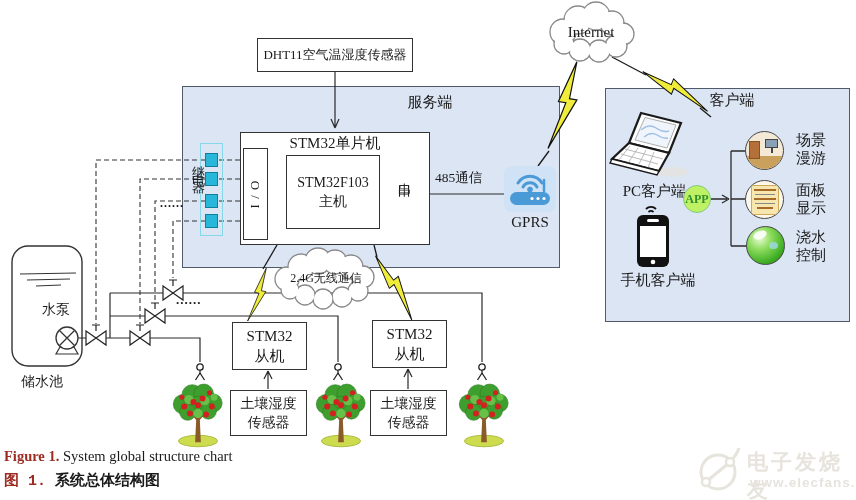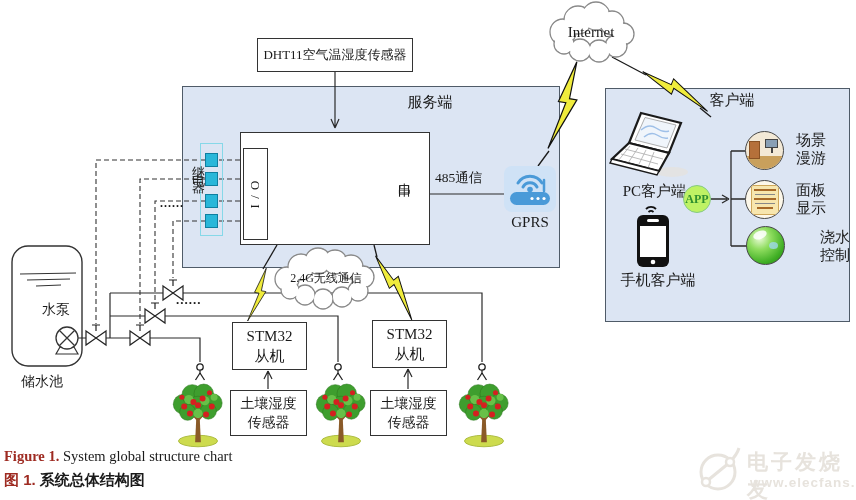"STM32单片机" div.abs { html: none -> <div>STM32单片机</div> }
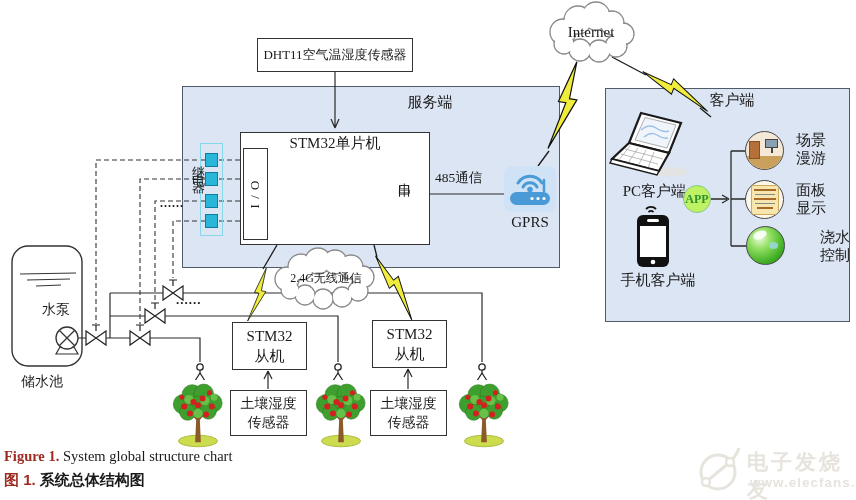"STM32F103" div.abs { html: none -> <div> <span>STM32F103</span> <span>主机</span> </div> }
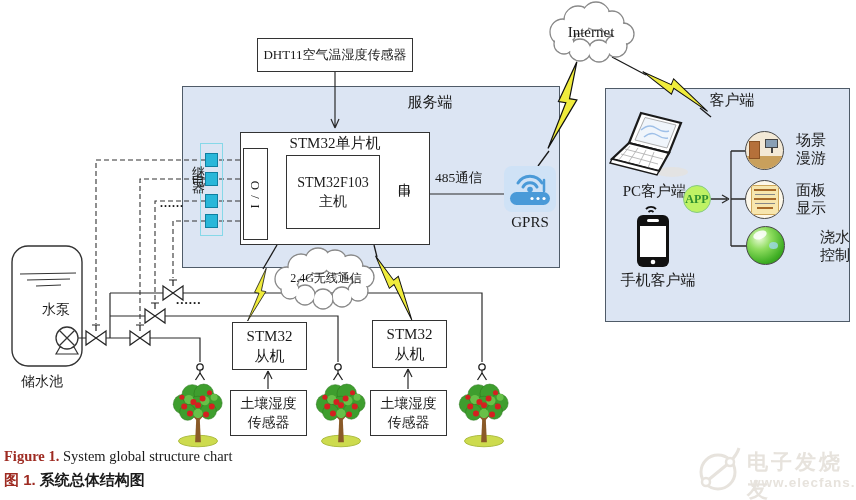"浇水" div.abs { margin-left: 24px -> none }
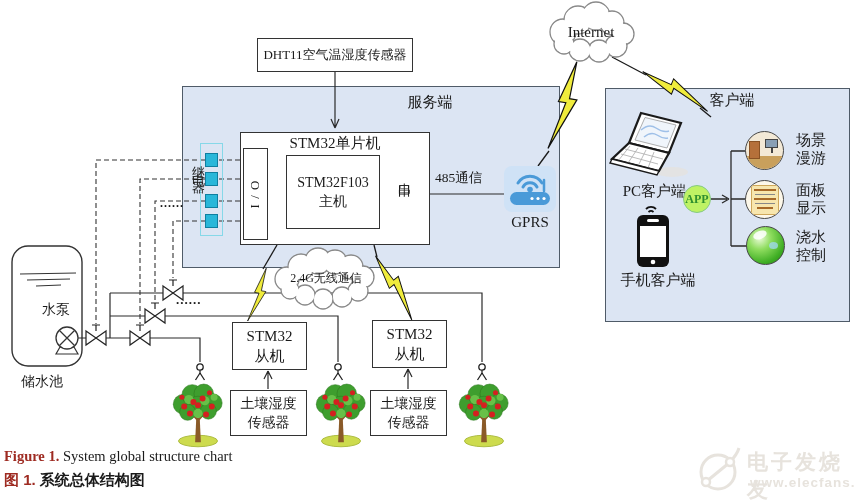"图 1. 系统总体结构图" div.abs { font-family: none -> Liberation Mono, monospace }
